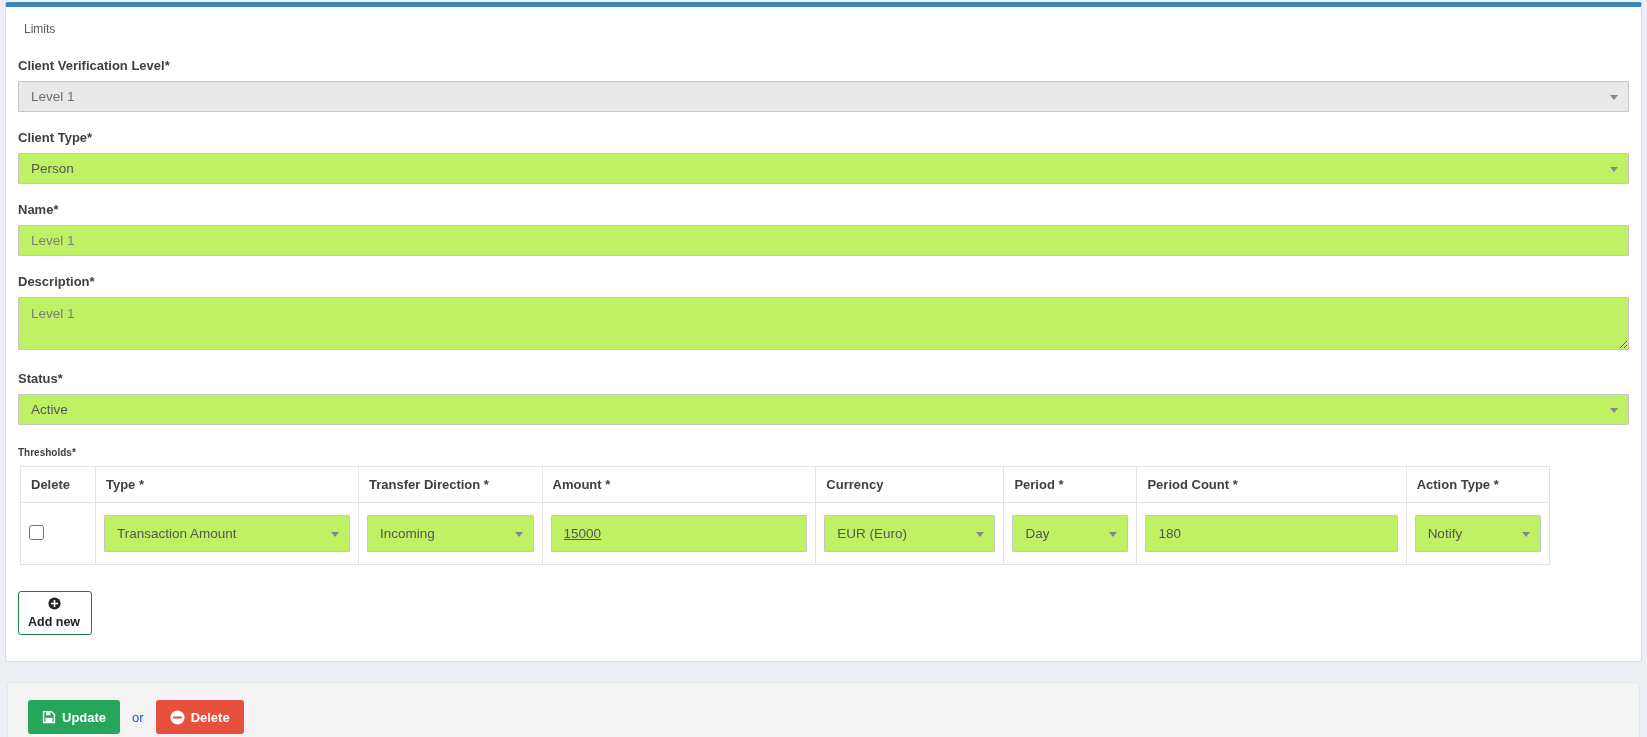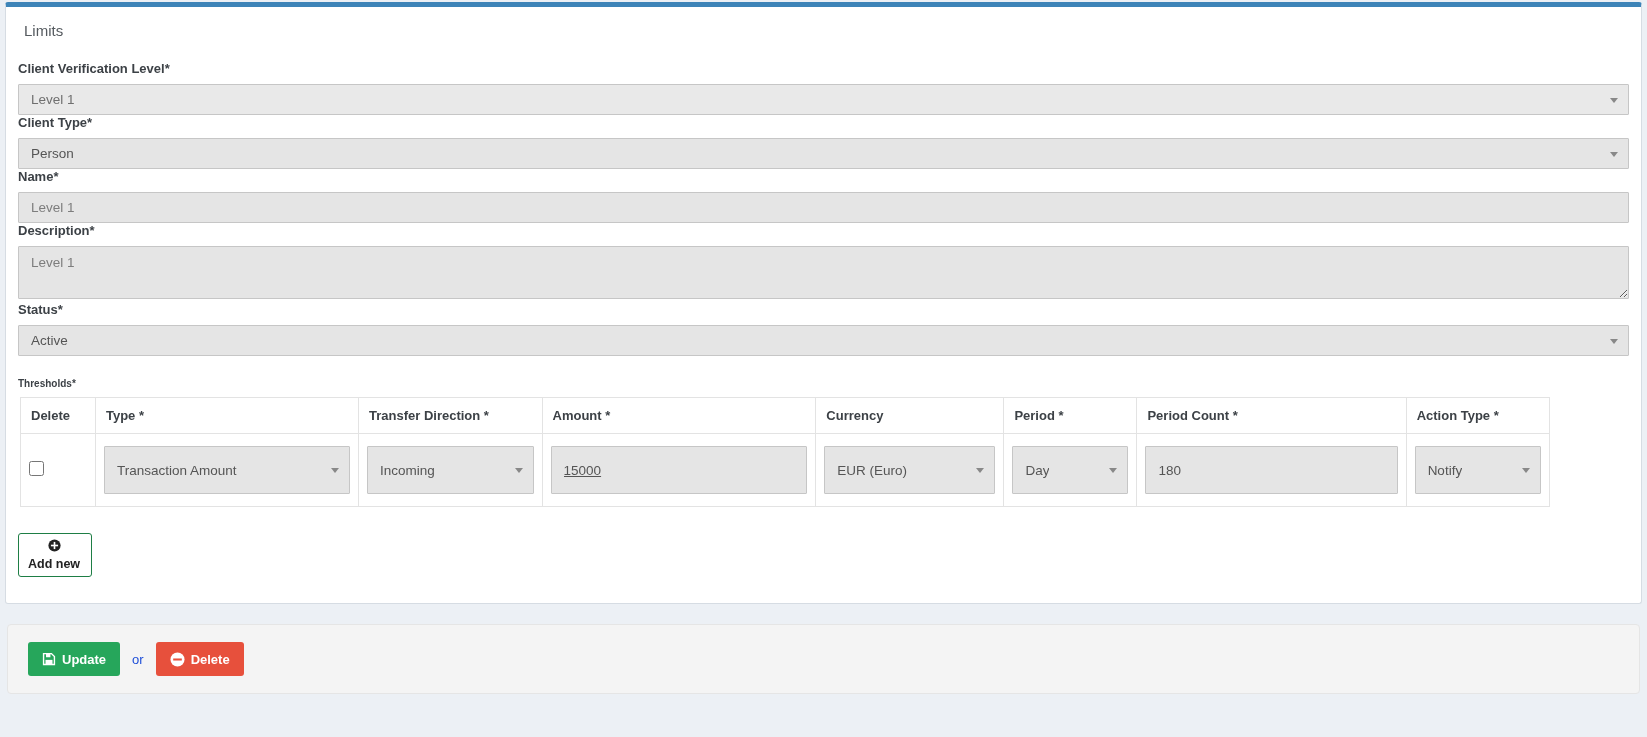"Limits" .panel-title { font-size: 15px -> 12px }
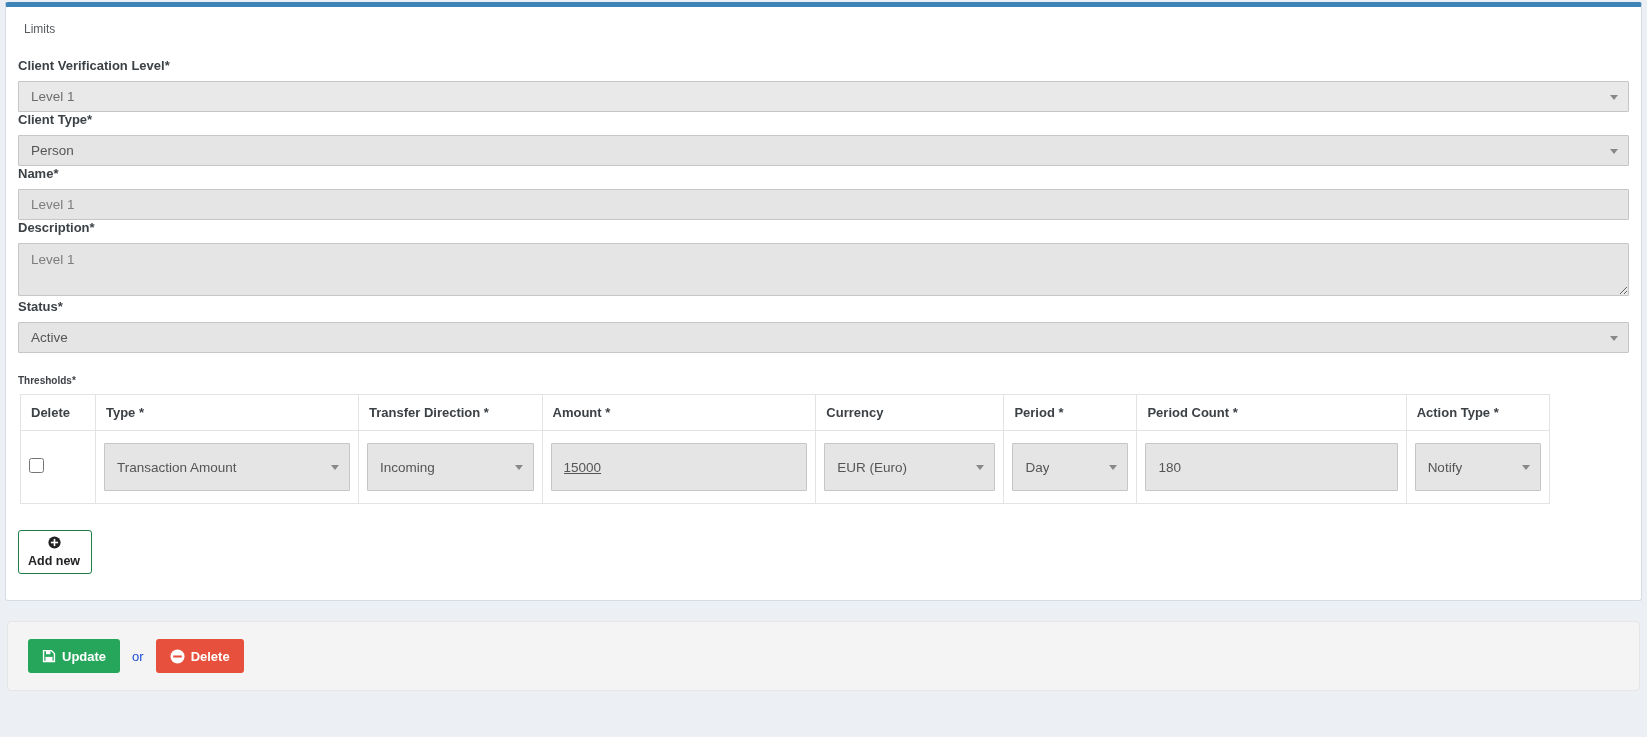"Client Verification Level*" .group { margin-bottom: 0 -> 18px }
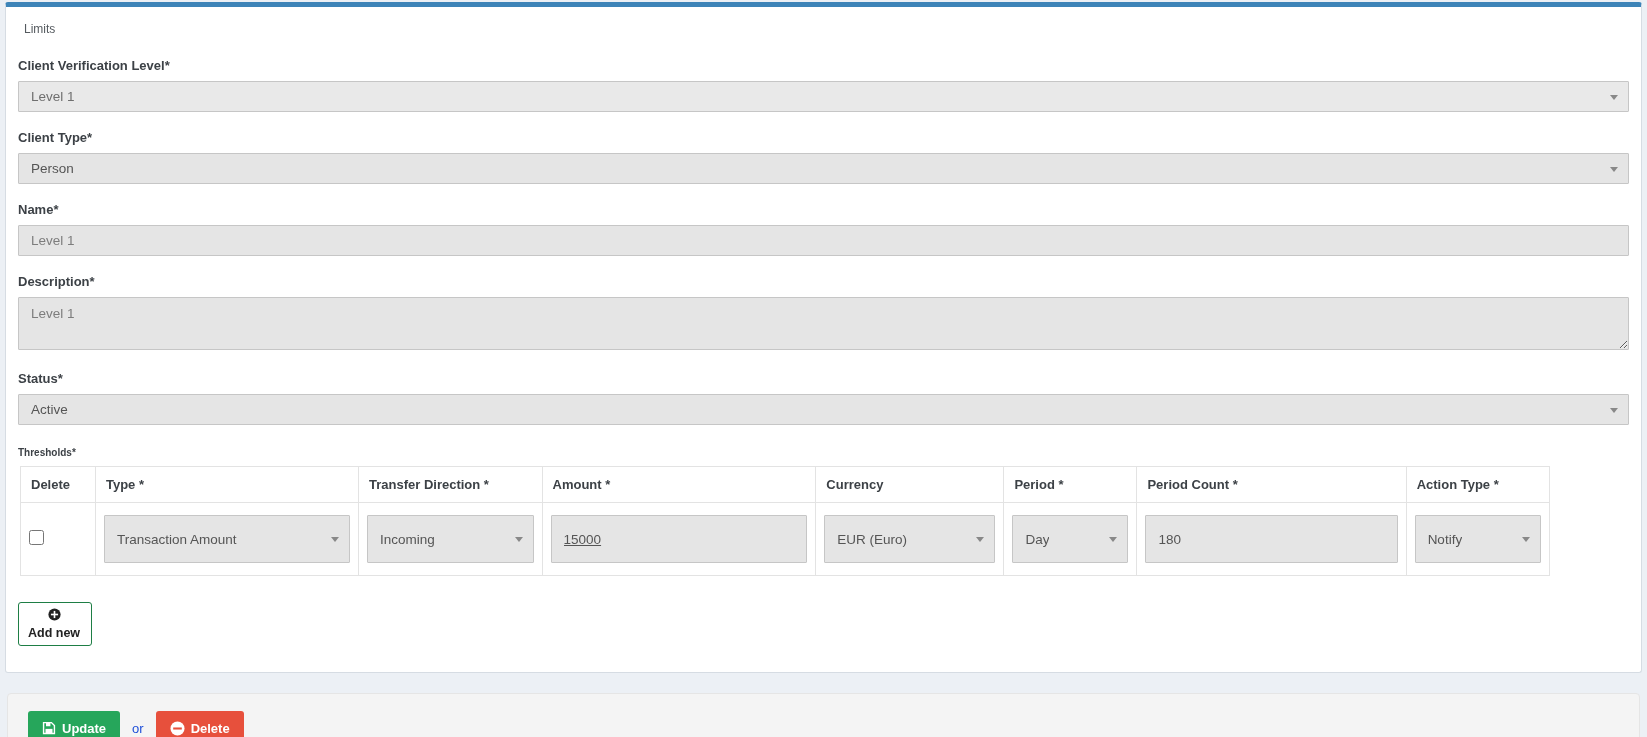"Person" .ctrl { background: #e5e5e5 -> #bef264 }
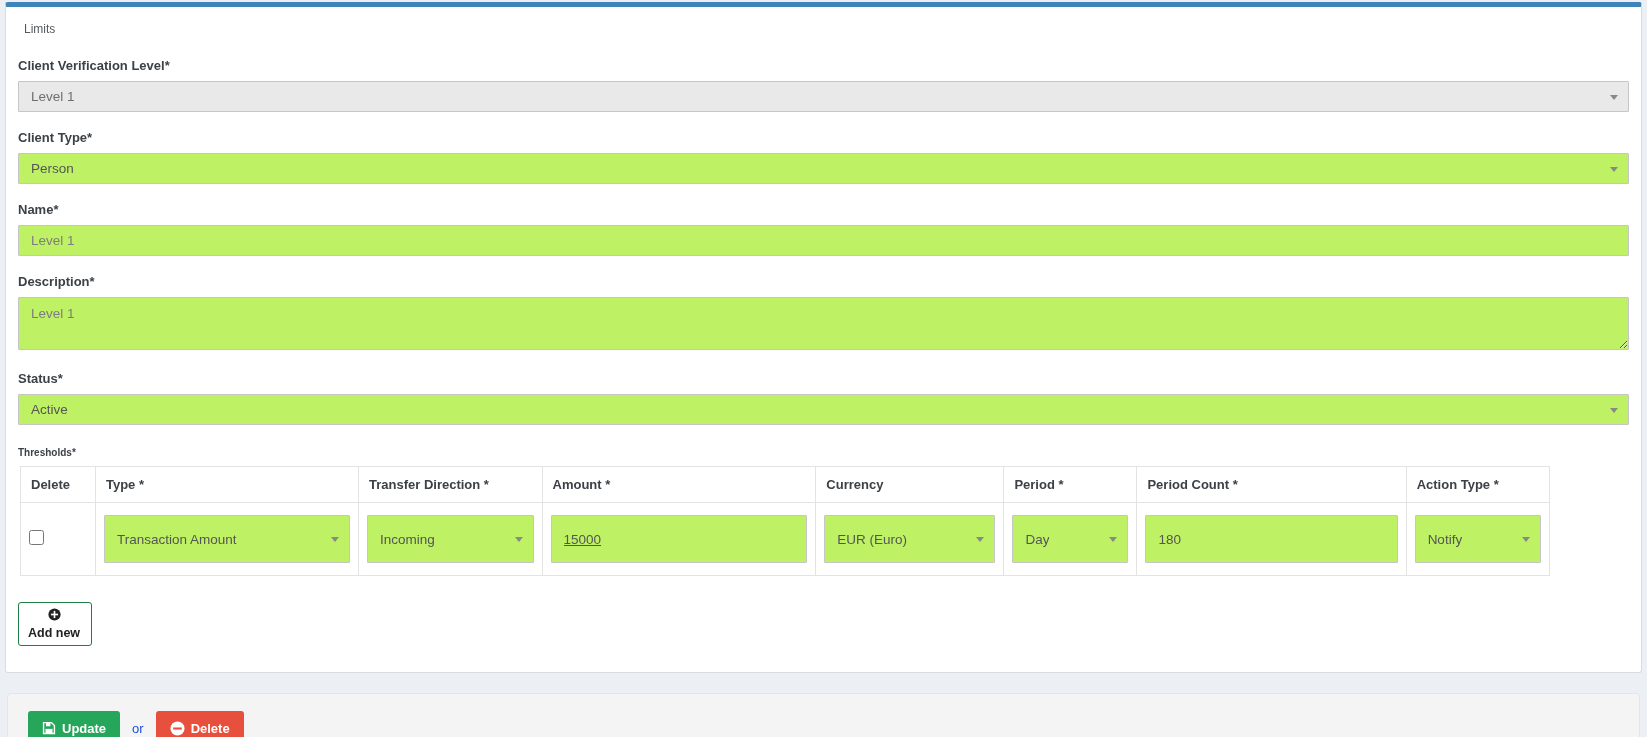"Transaction Amount" table.thr .ctrl { height: 48px -> 37px }
